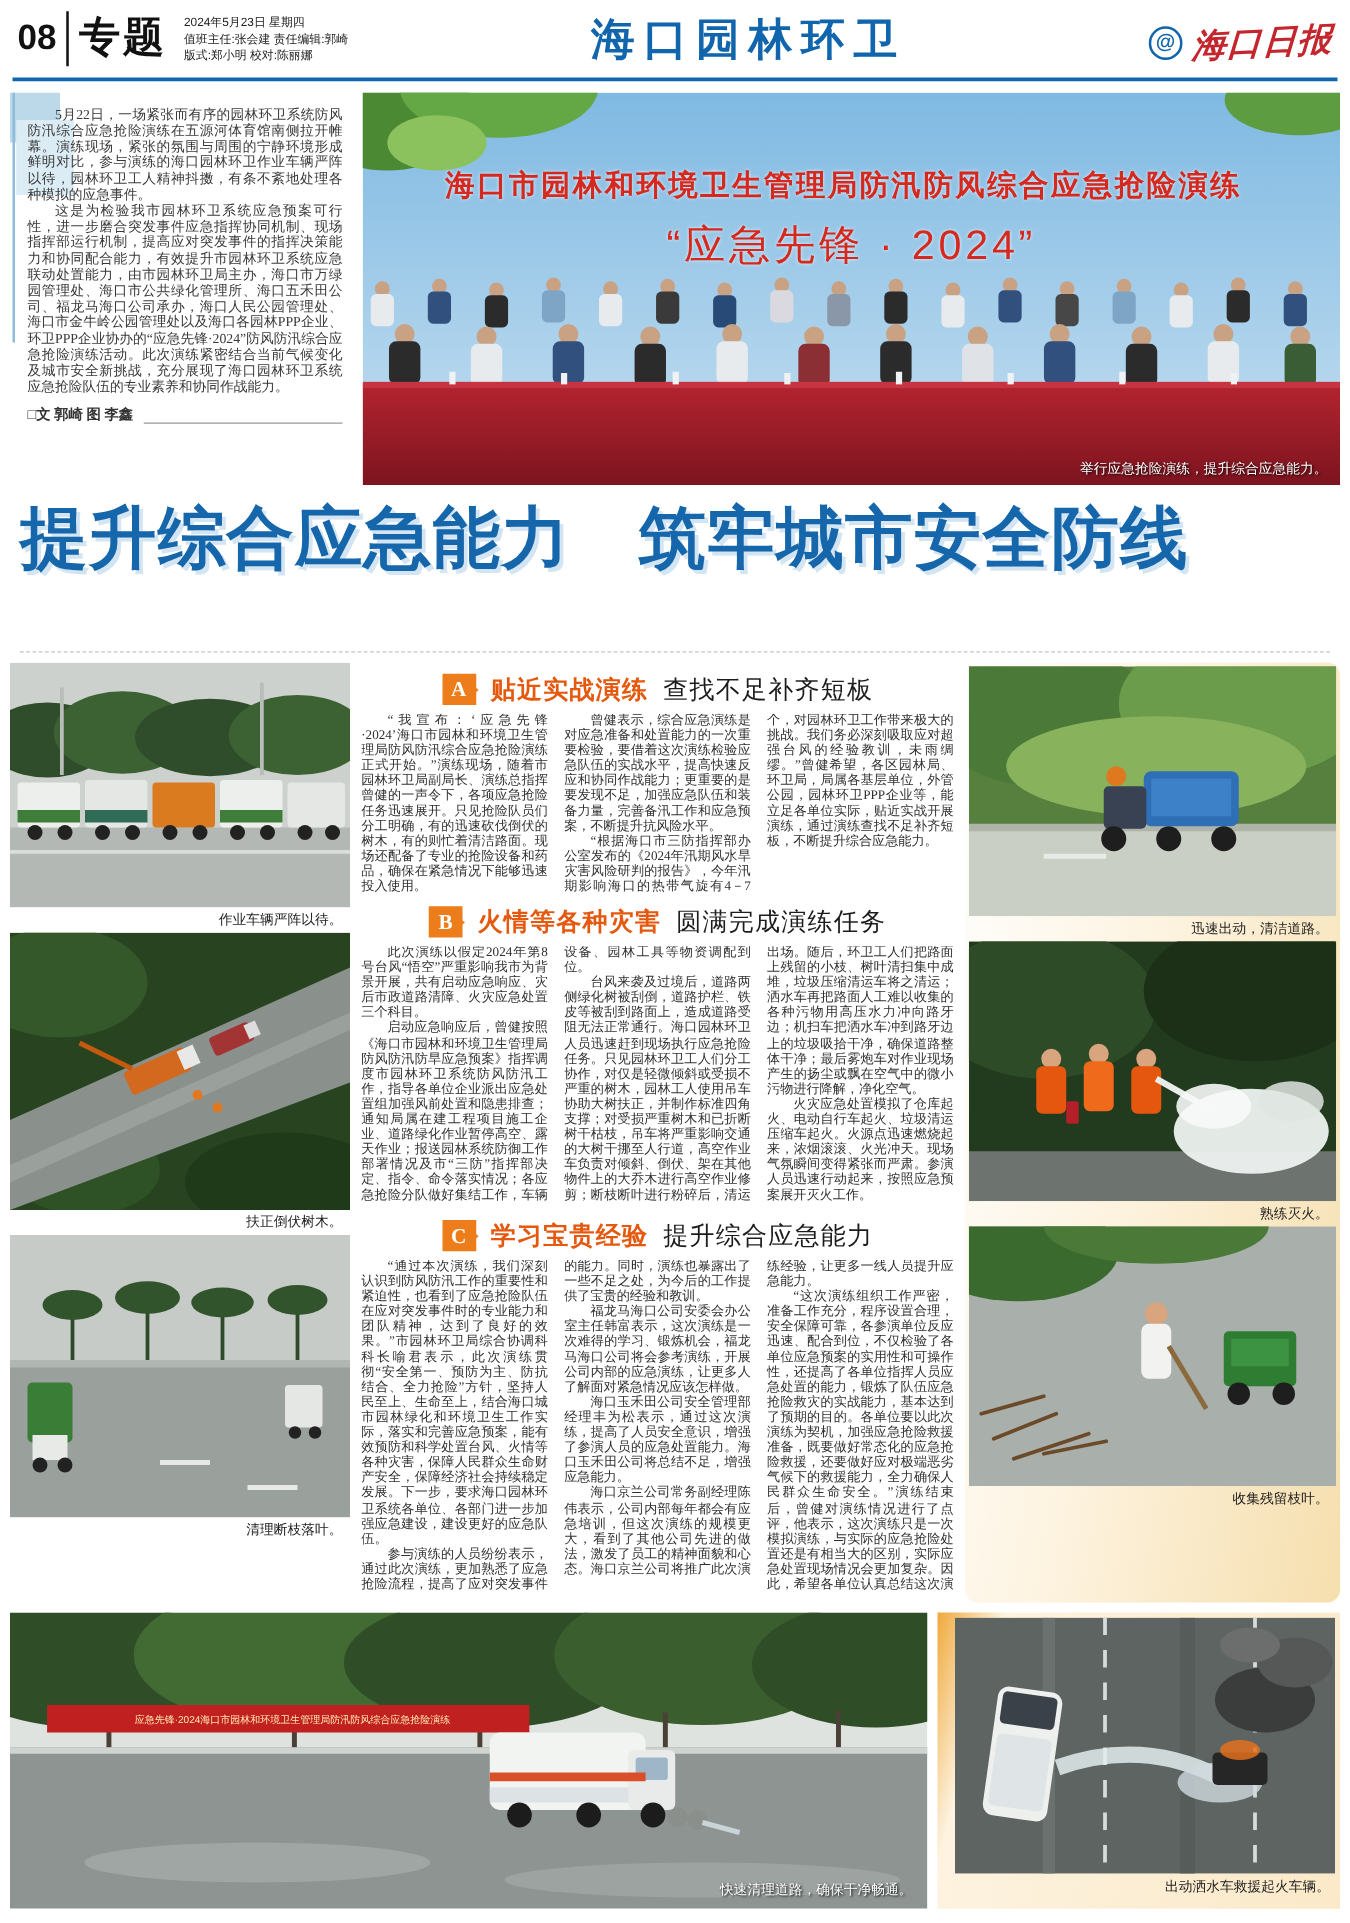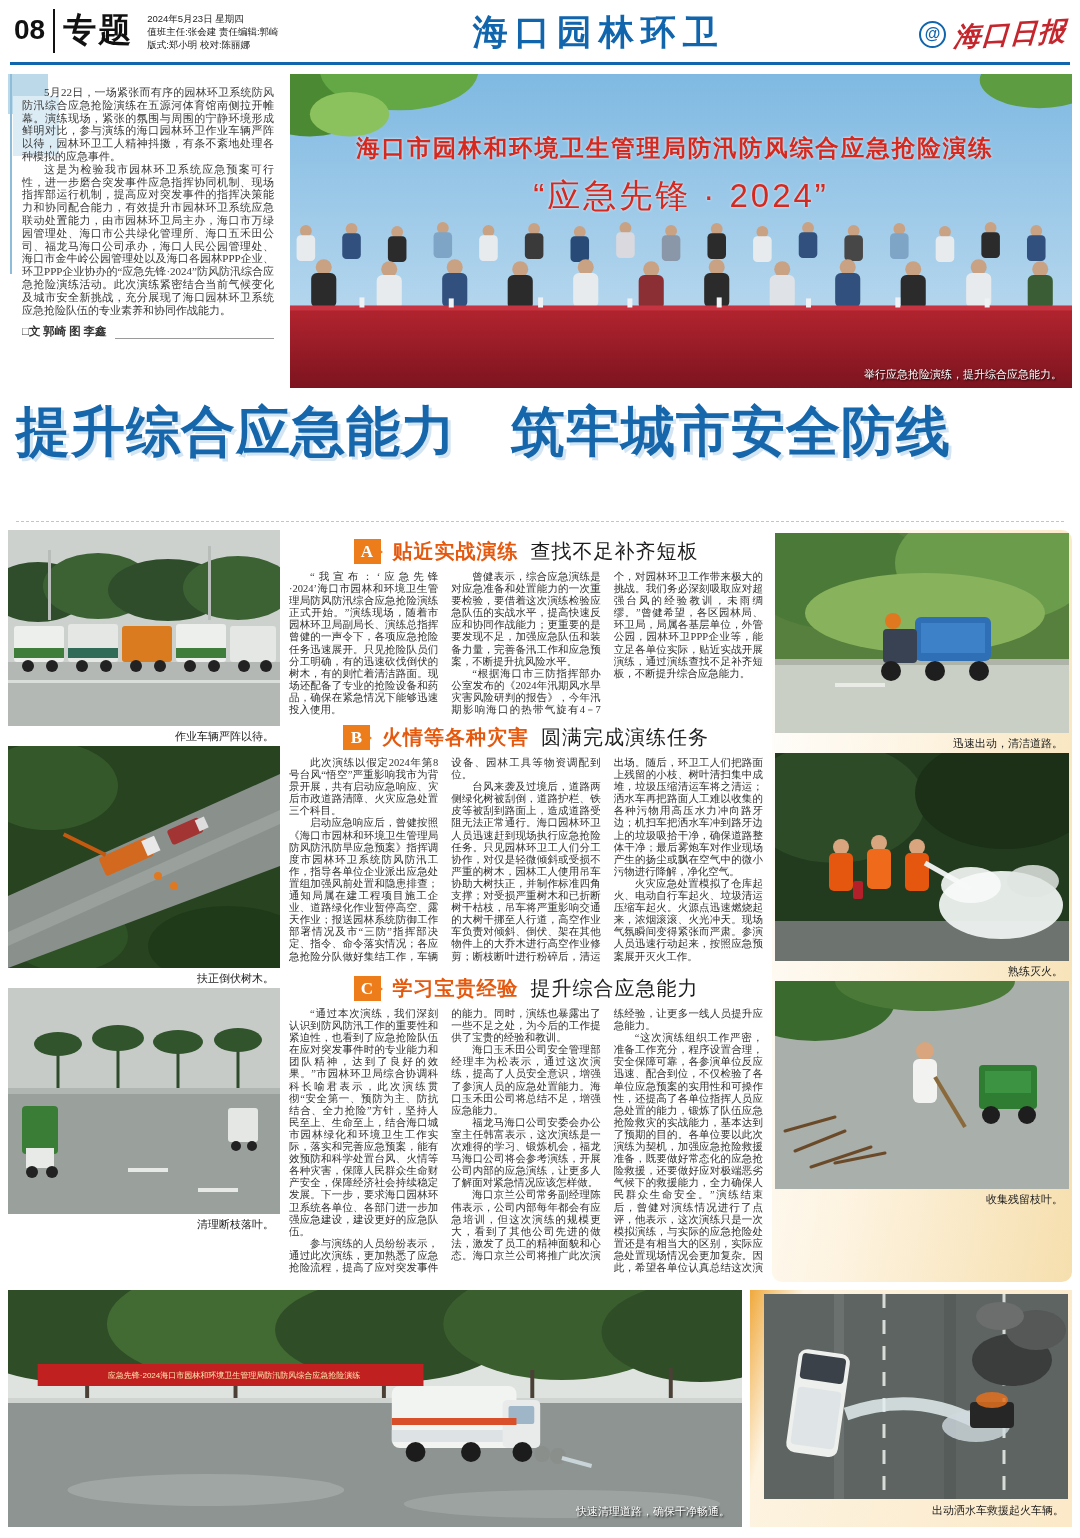"海口玉禾田公司安全管理部经理丰为松表示，通过这次演练，提高了人员安全意识，增强了" p { order: before "福龙马海口公司安委会办公室主任韩富表示，这次演练是一次难得的学习、锻炼机会，福龙" -> after "福龙马海口公司安委会办公室主任韩富表示，这次演练是一次难得的学习、锻炼机会，福龙" }
